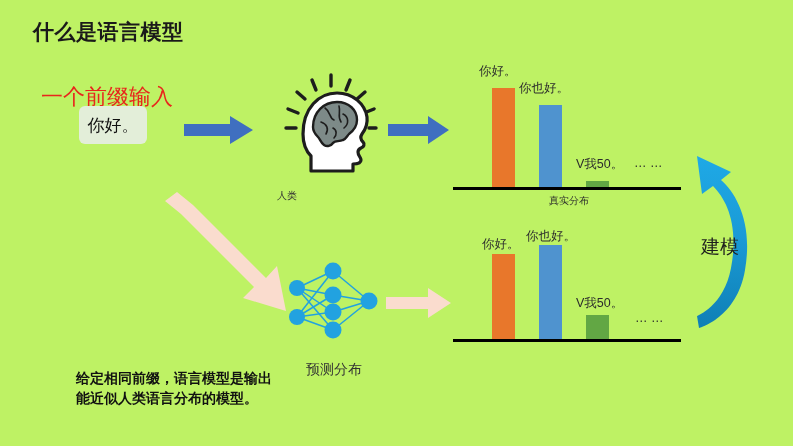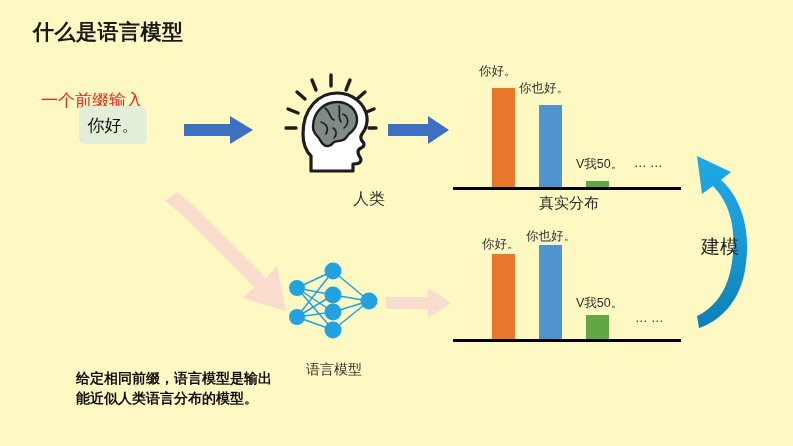"什么是语言模型" .slide { background: #fef9c3 -> #bef264 }
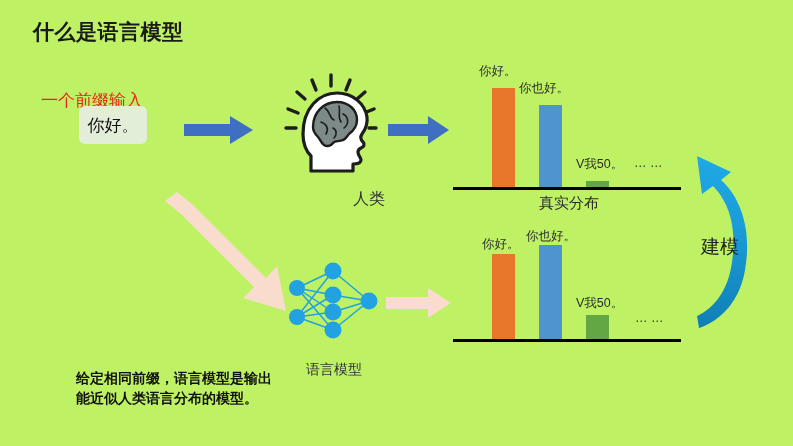"一个前缀输入" .prefix-caption { font-size: 17px -> 22px; top: 89px -> 82px }
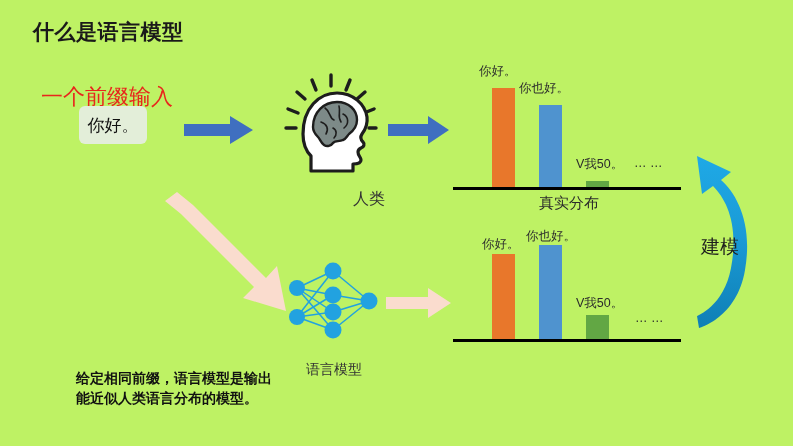"人类" .human-label { font-size: 16px -> 10px; text-align: right -> left }
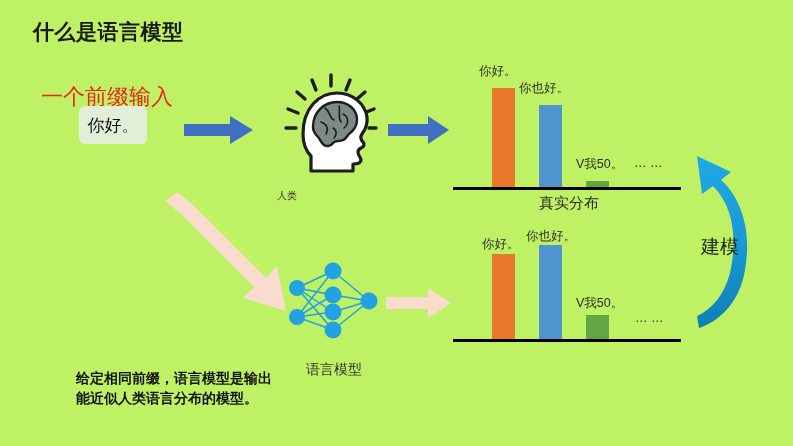"真实分布" .chart-caption { font-size: 15px -> 10px }
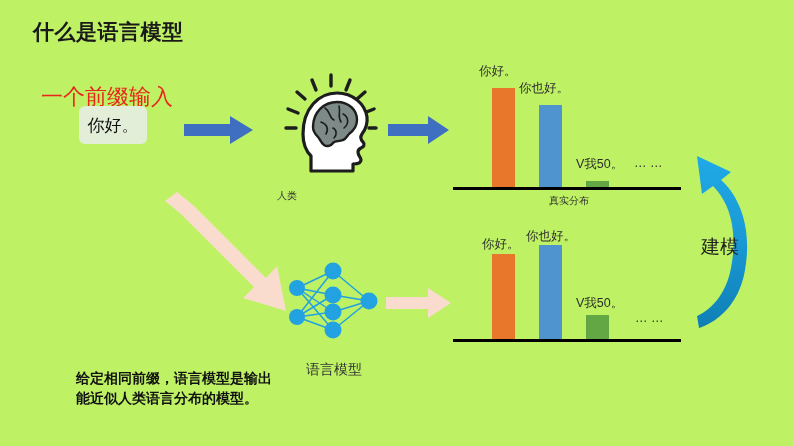"语言模型" div.nnet-label { text: 语言模型 -> 预测分布 }
